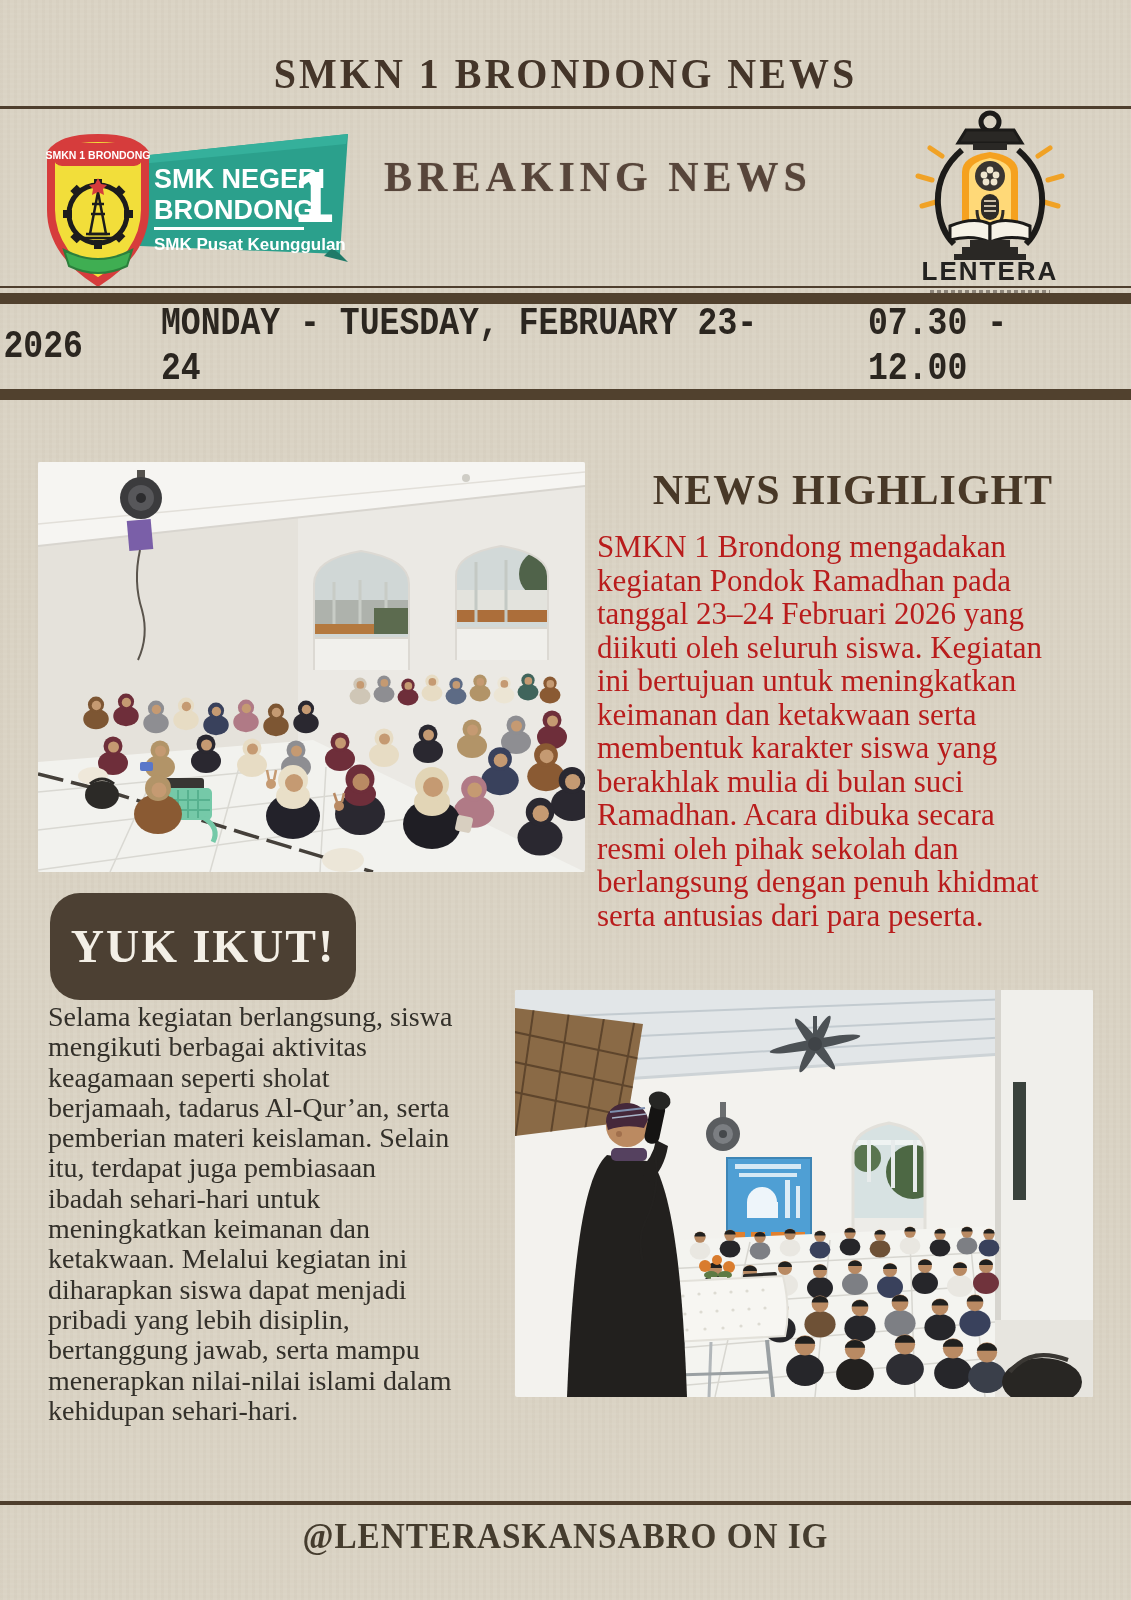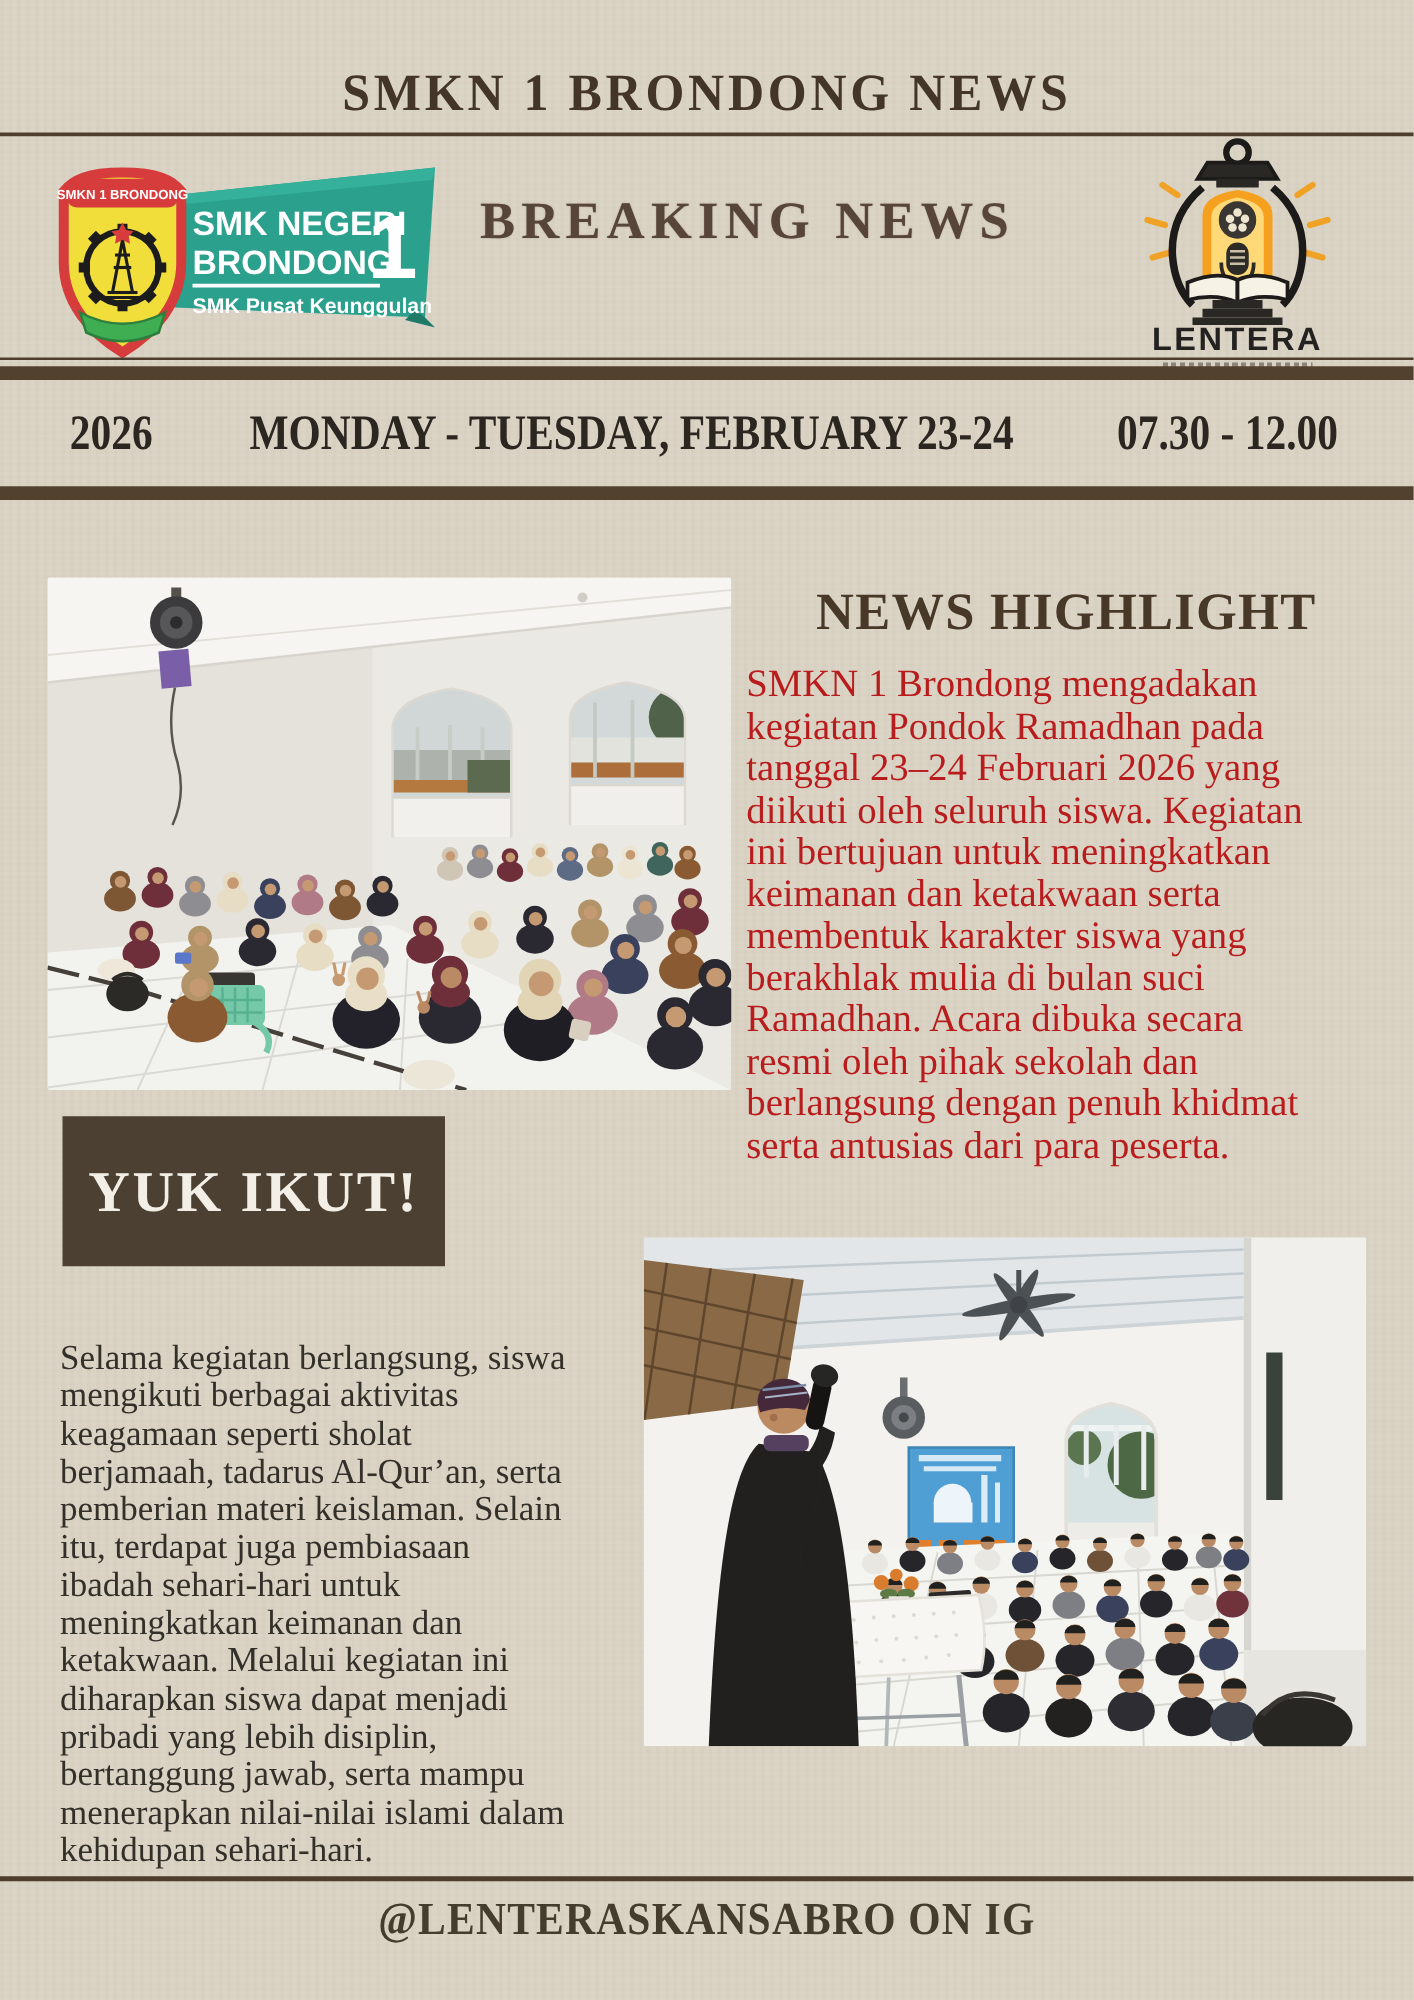"2026" .date-bar { font-family: none -> Liberation Mono, monospace }
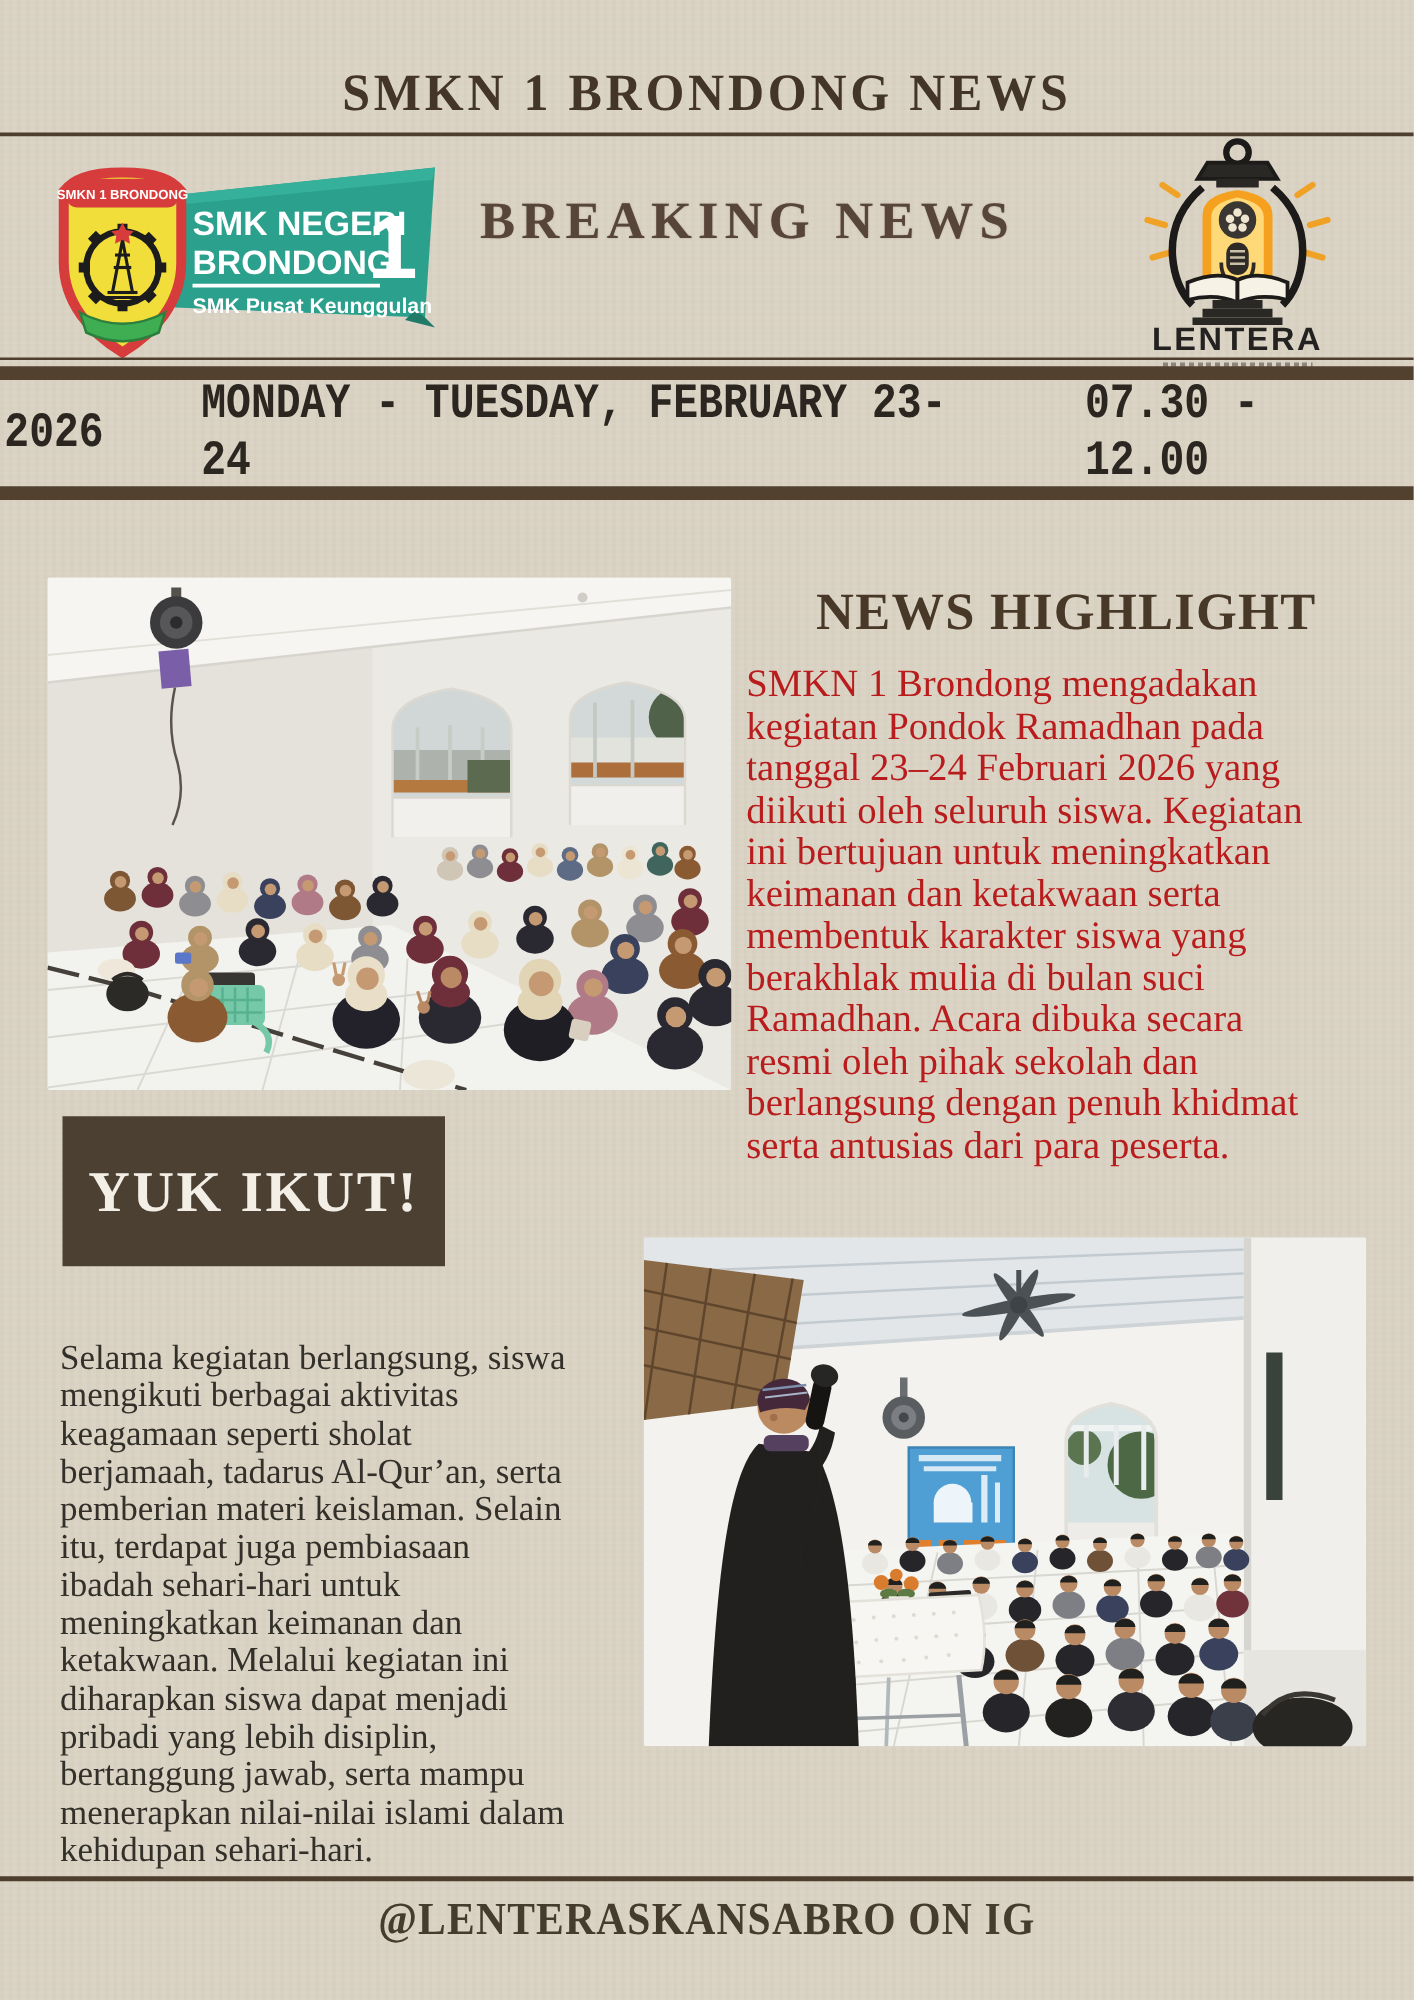"YUK IKUT!" .yuk-box { border-radius: none -> 30px; height: 120px -> 107px }
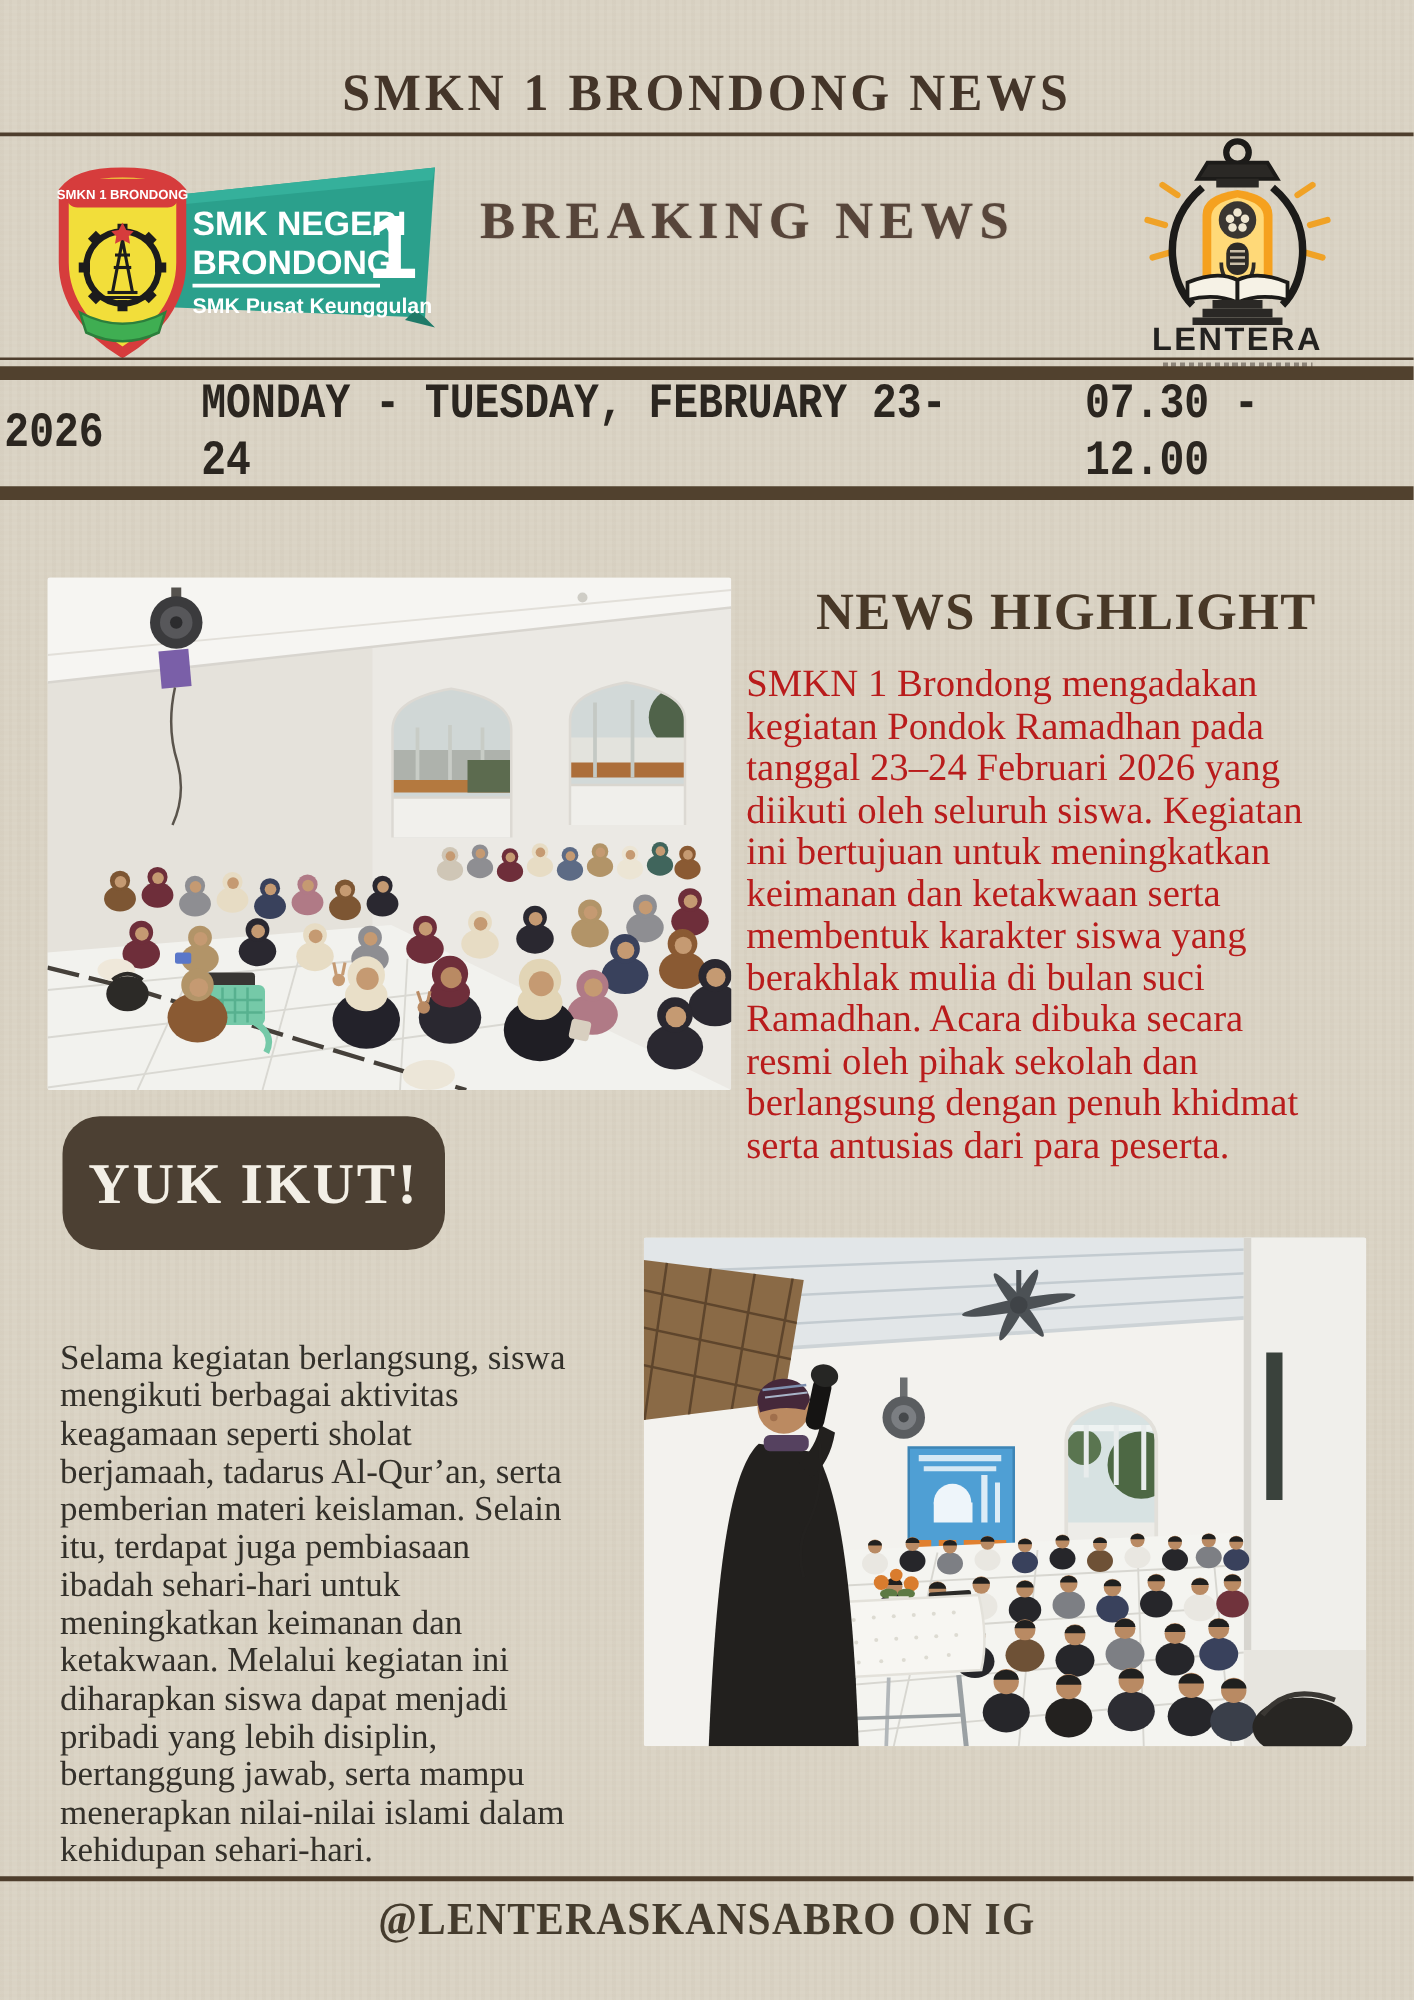"Selama kegiatan berlangsung, siswa" .join-body { top: 1072px -> 1002px }
